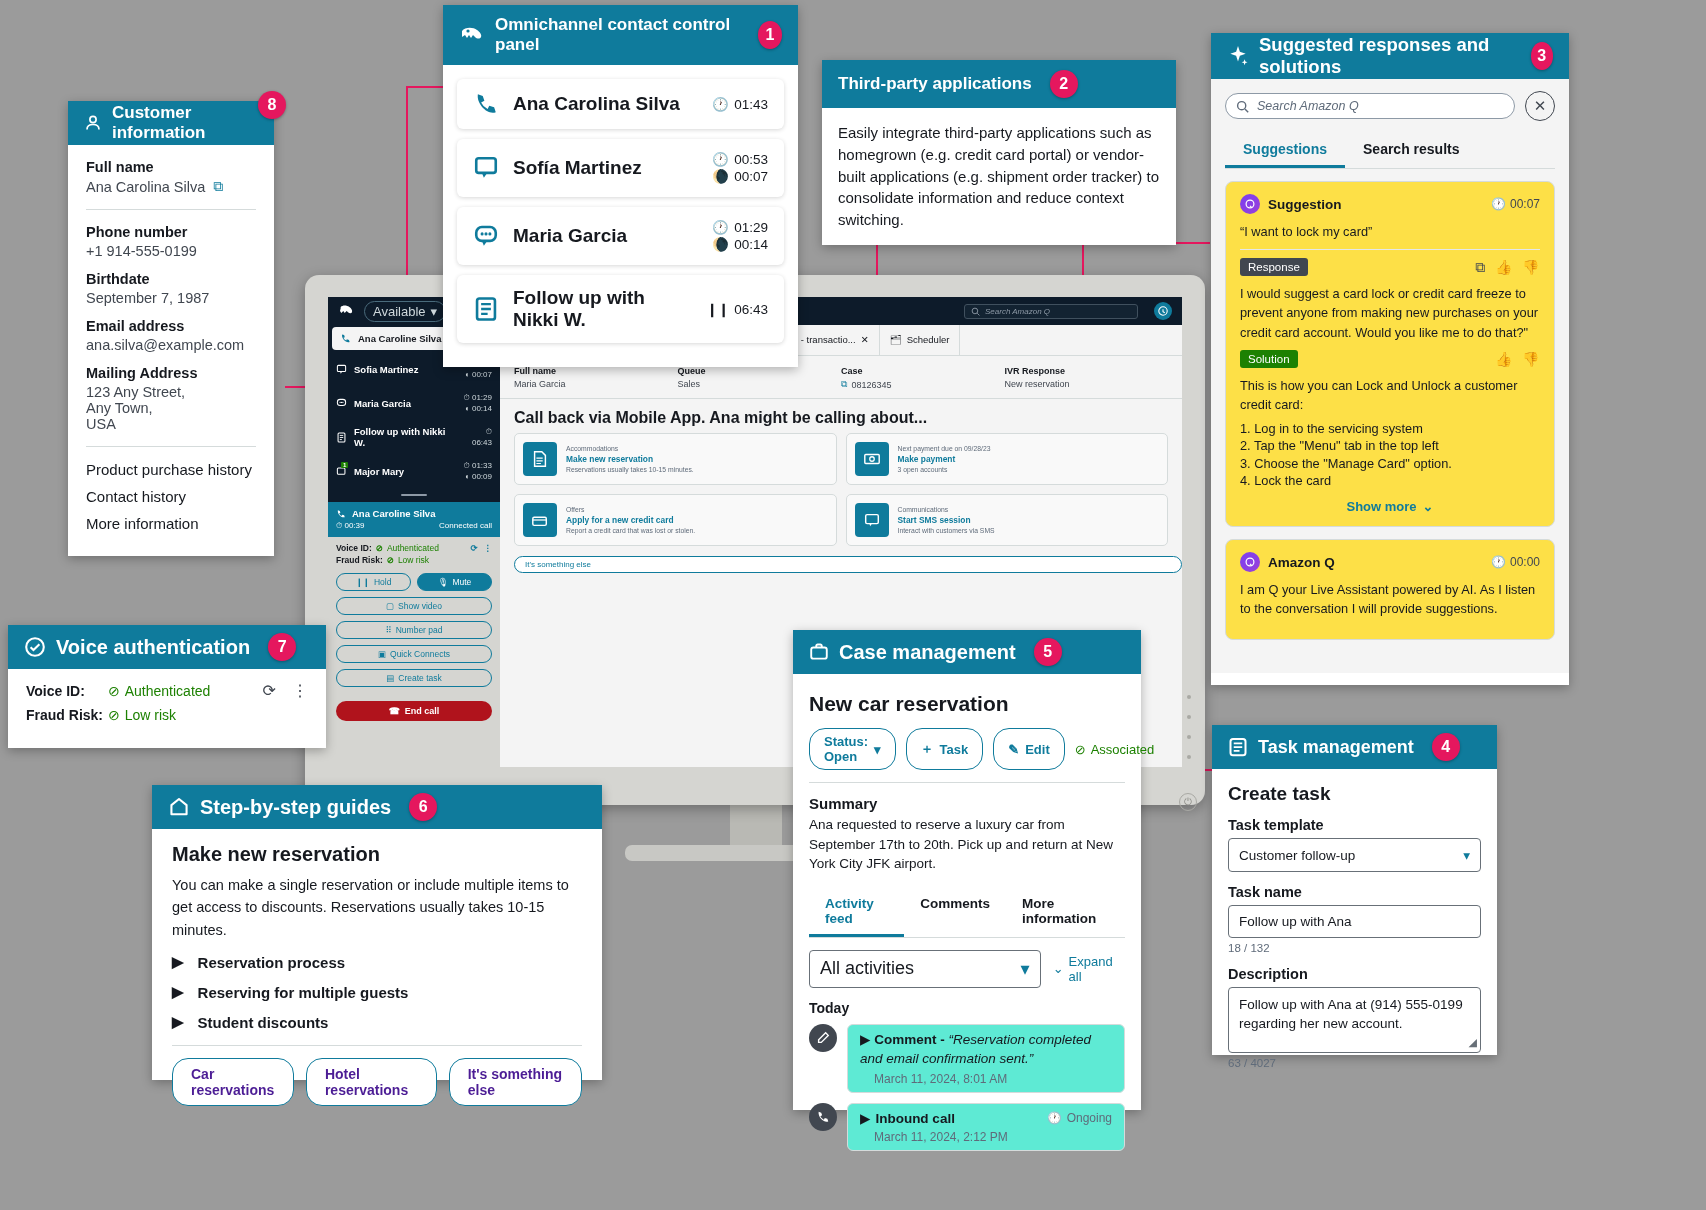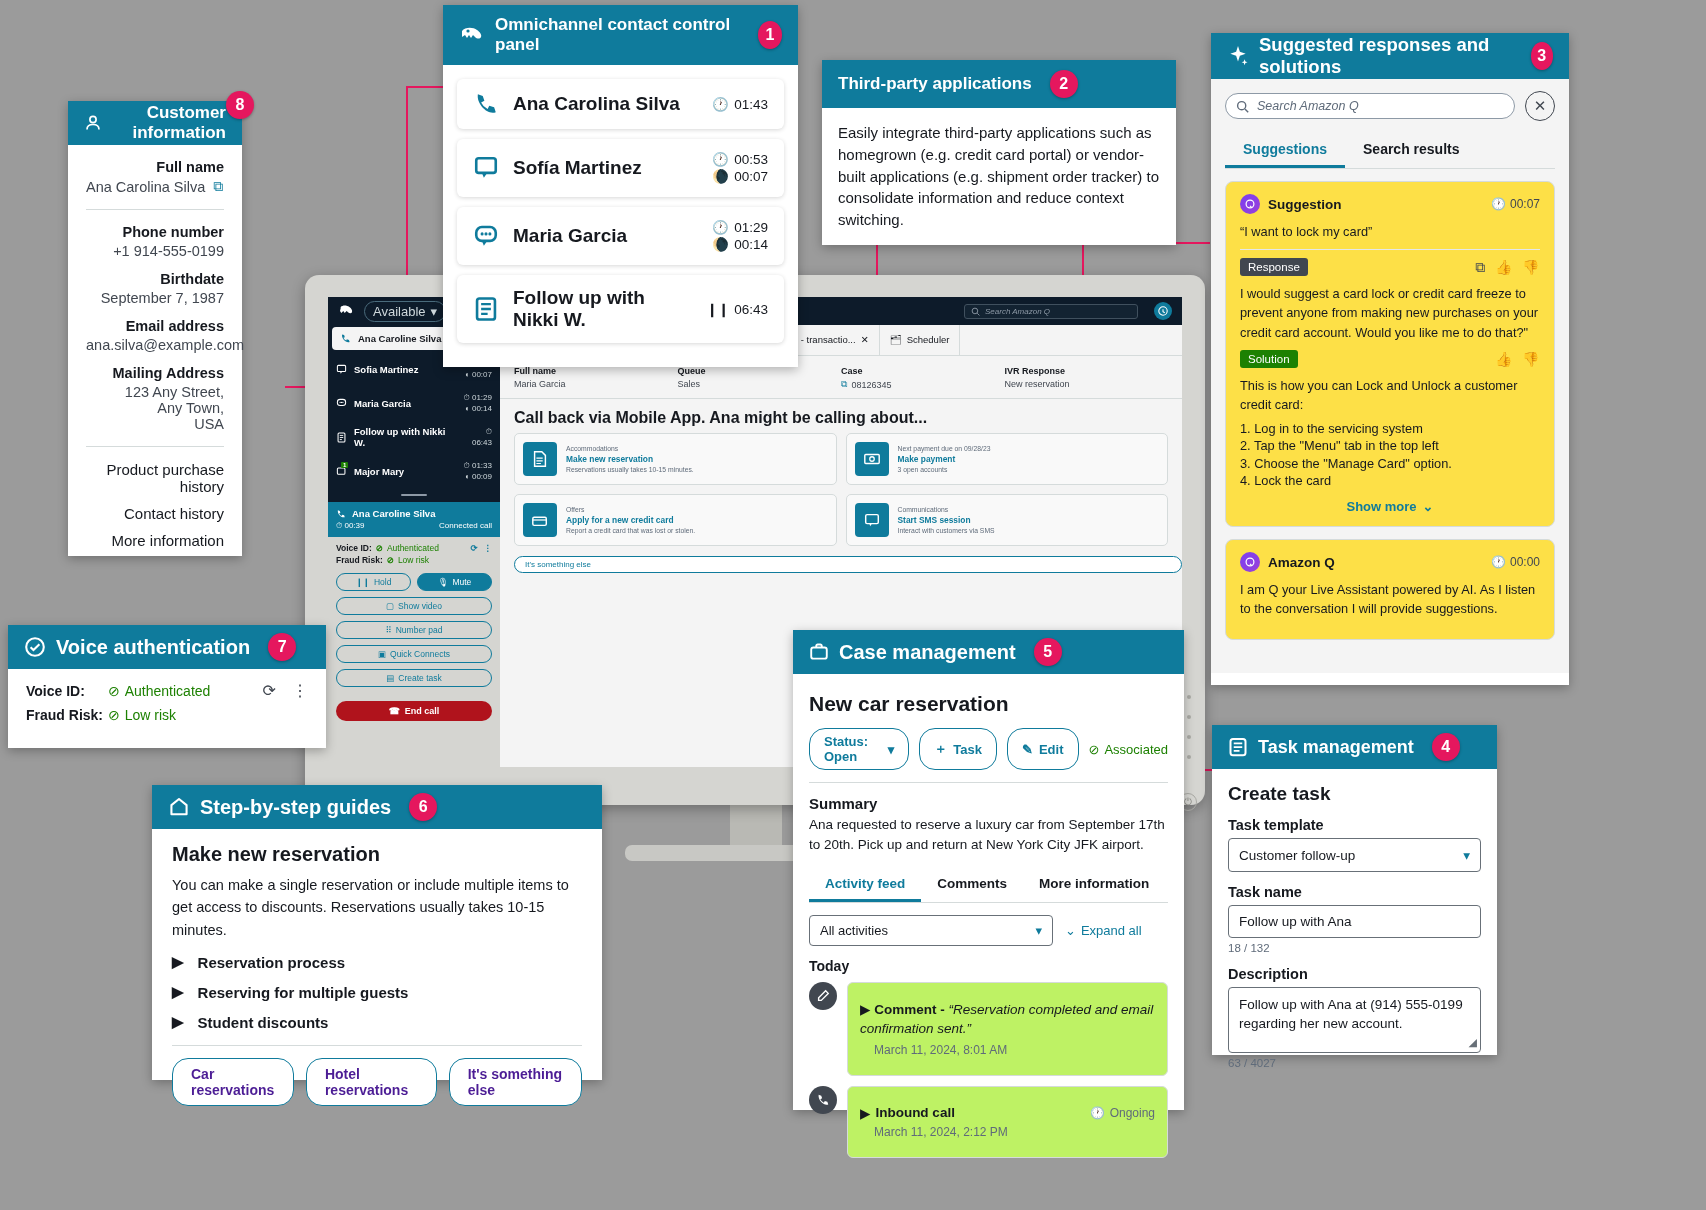"Customer information" div.panel { text-align: right -> none; width: 174px -> 206px }
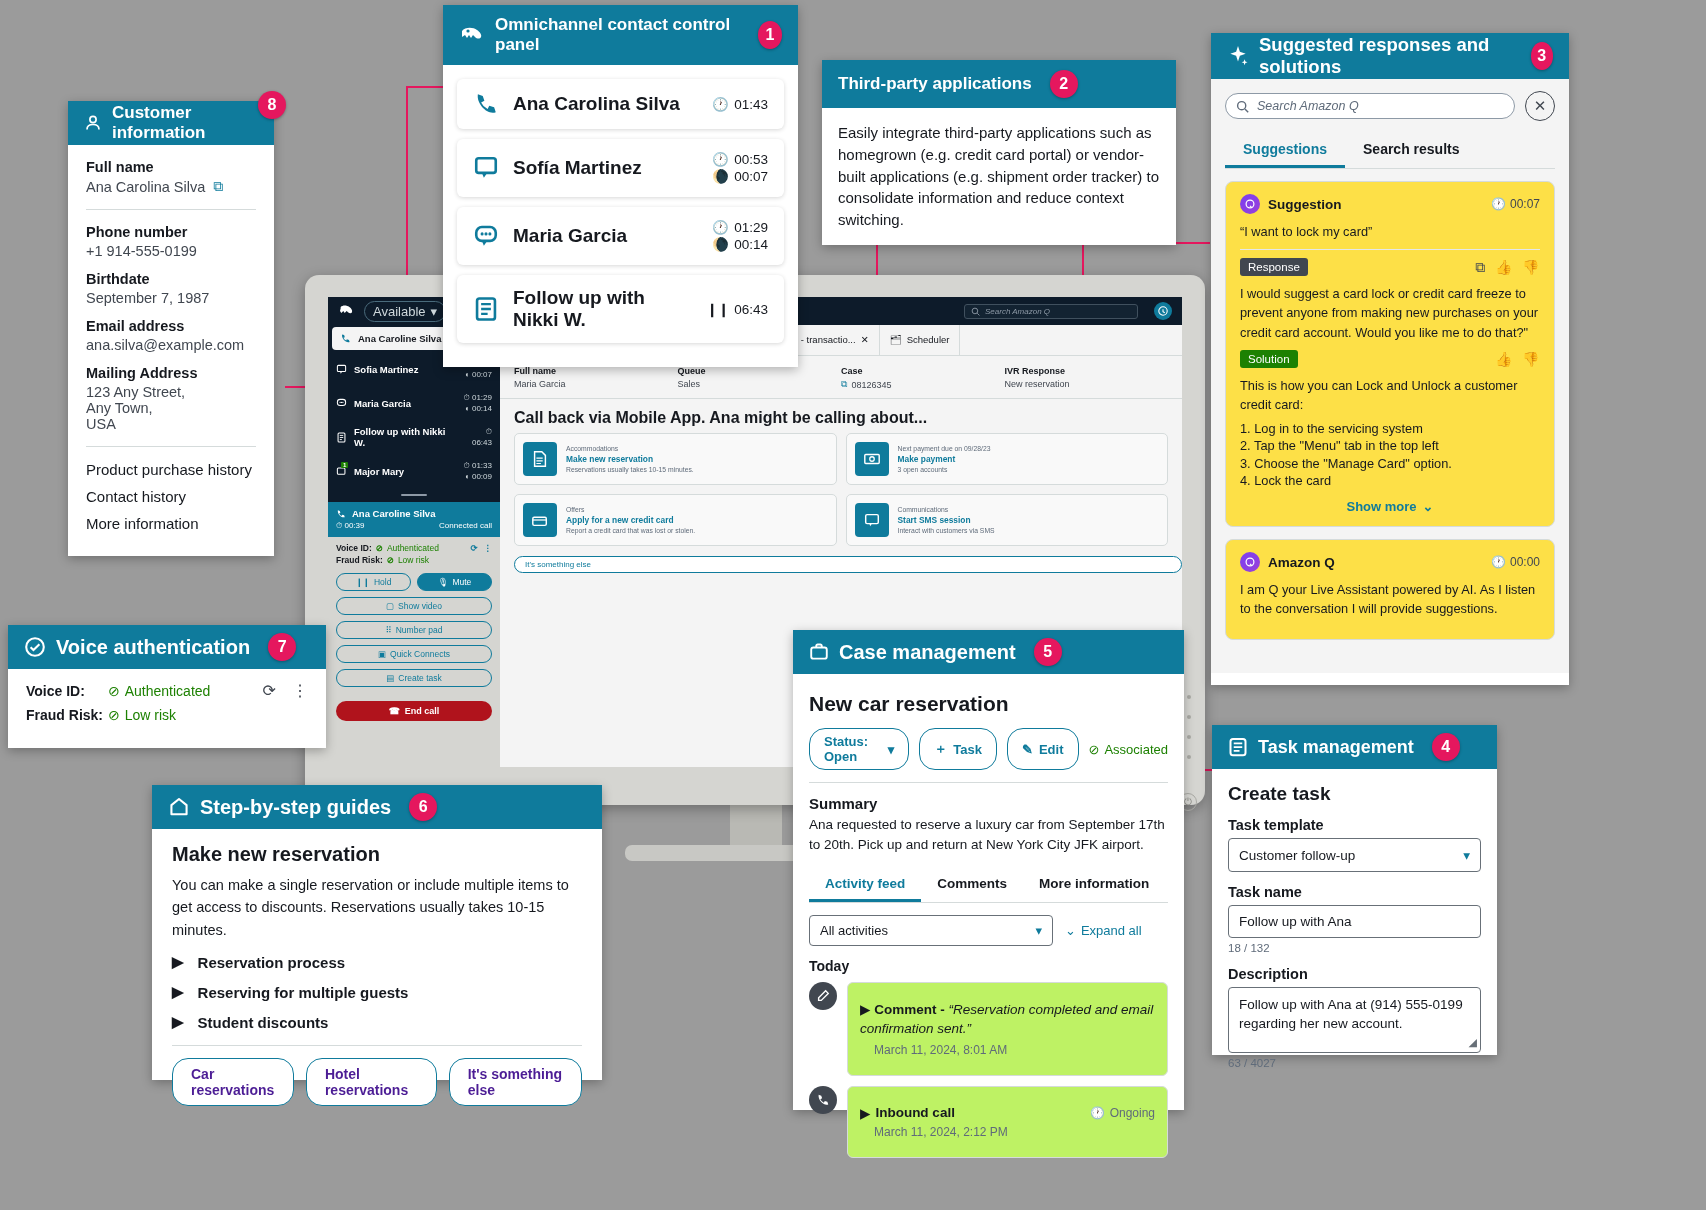"Case management" div.panel { width: 391px -> 348px }
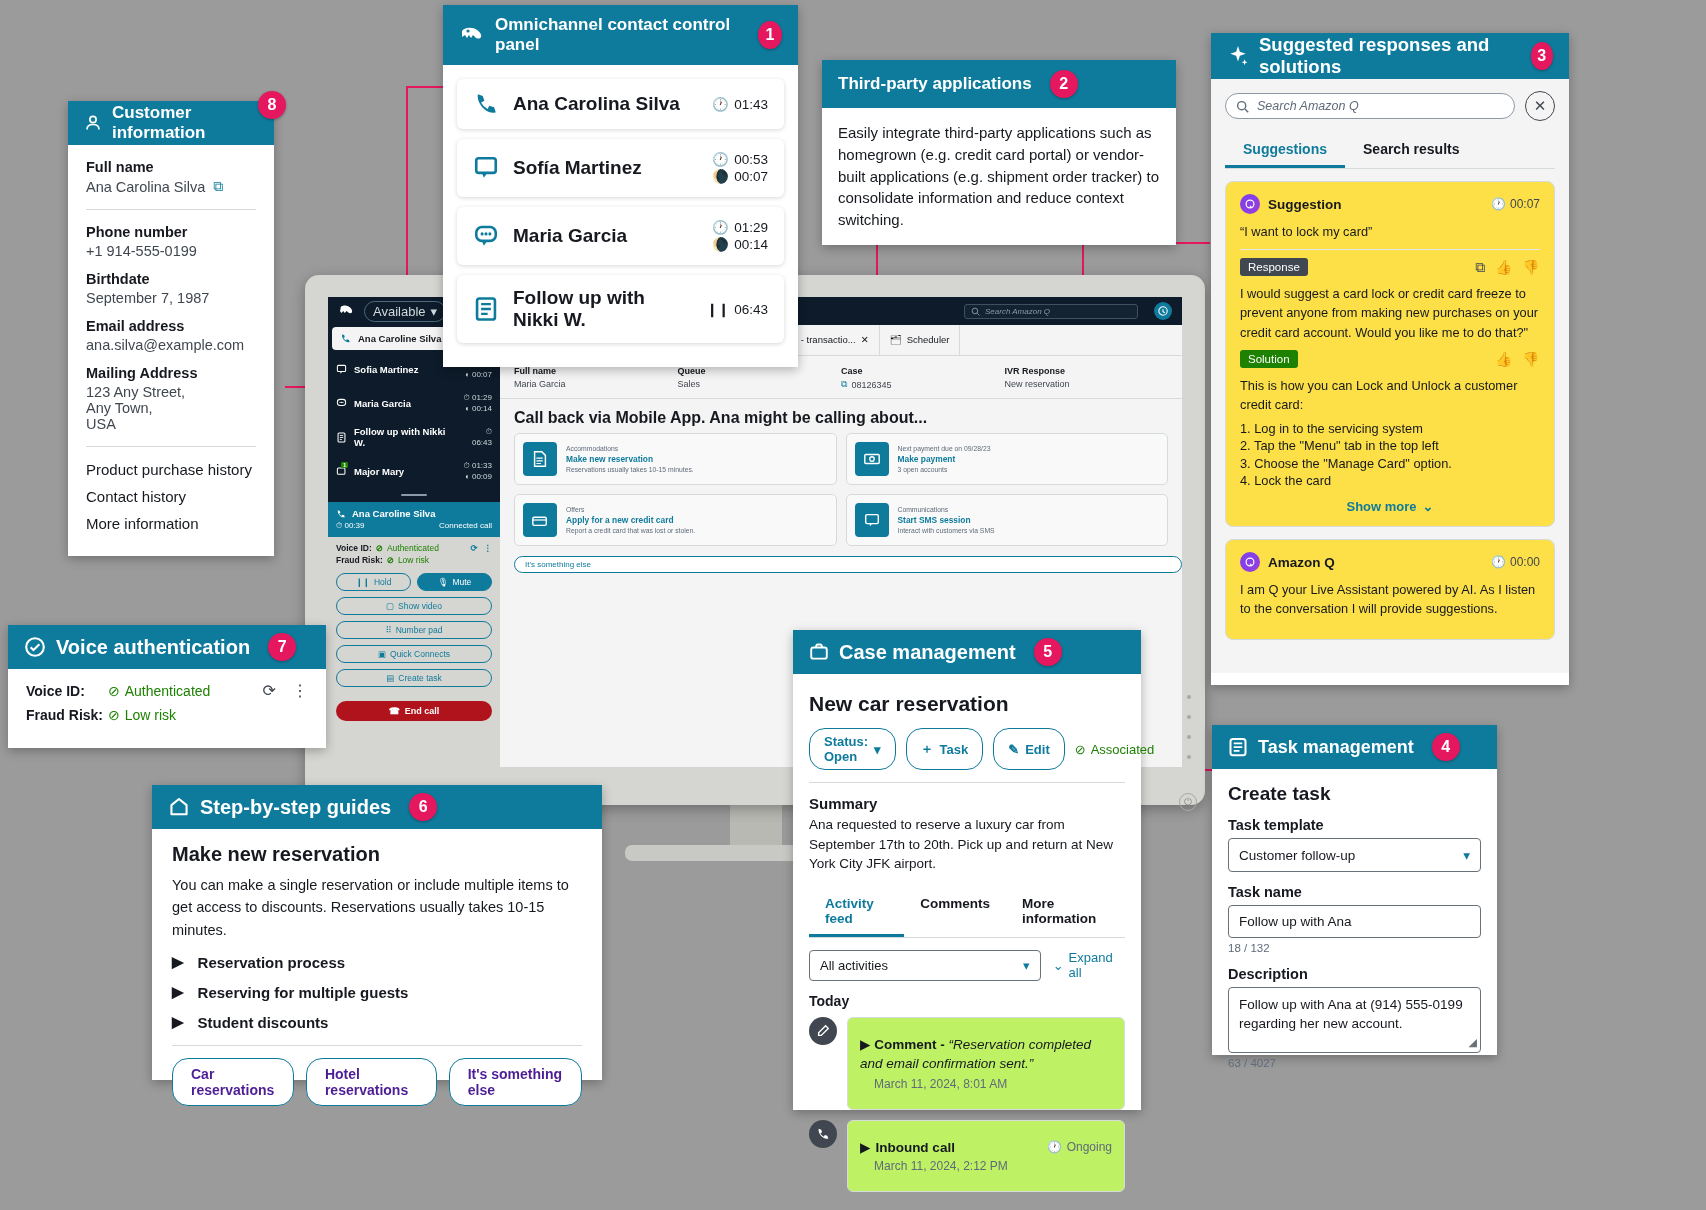"All activities" .selectbox { font-size: 13px -> 18px }
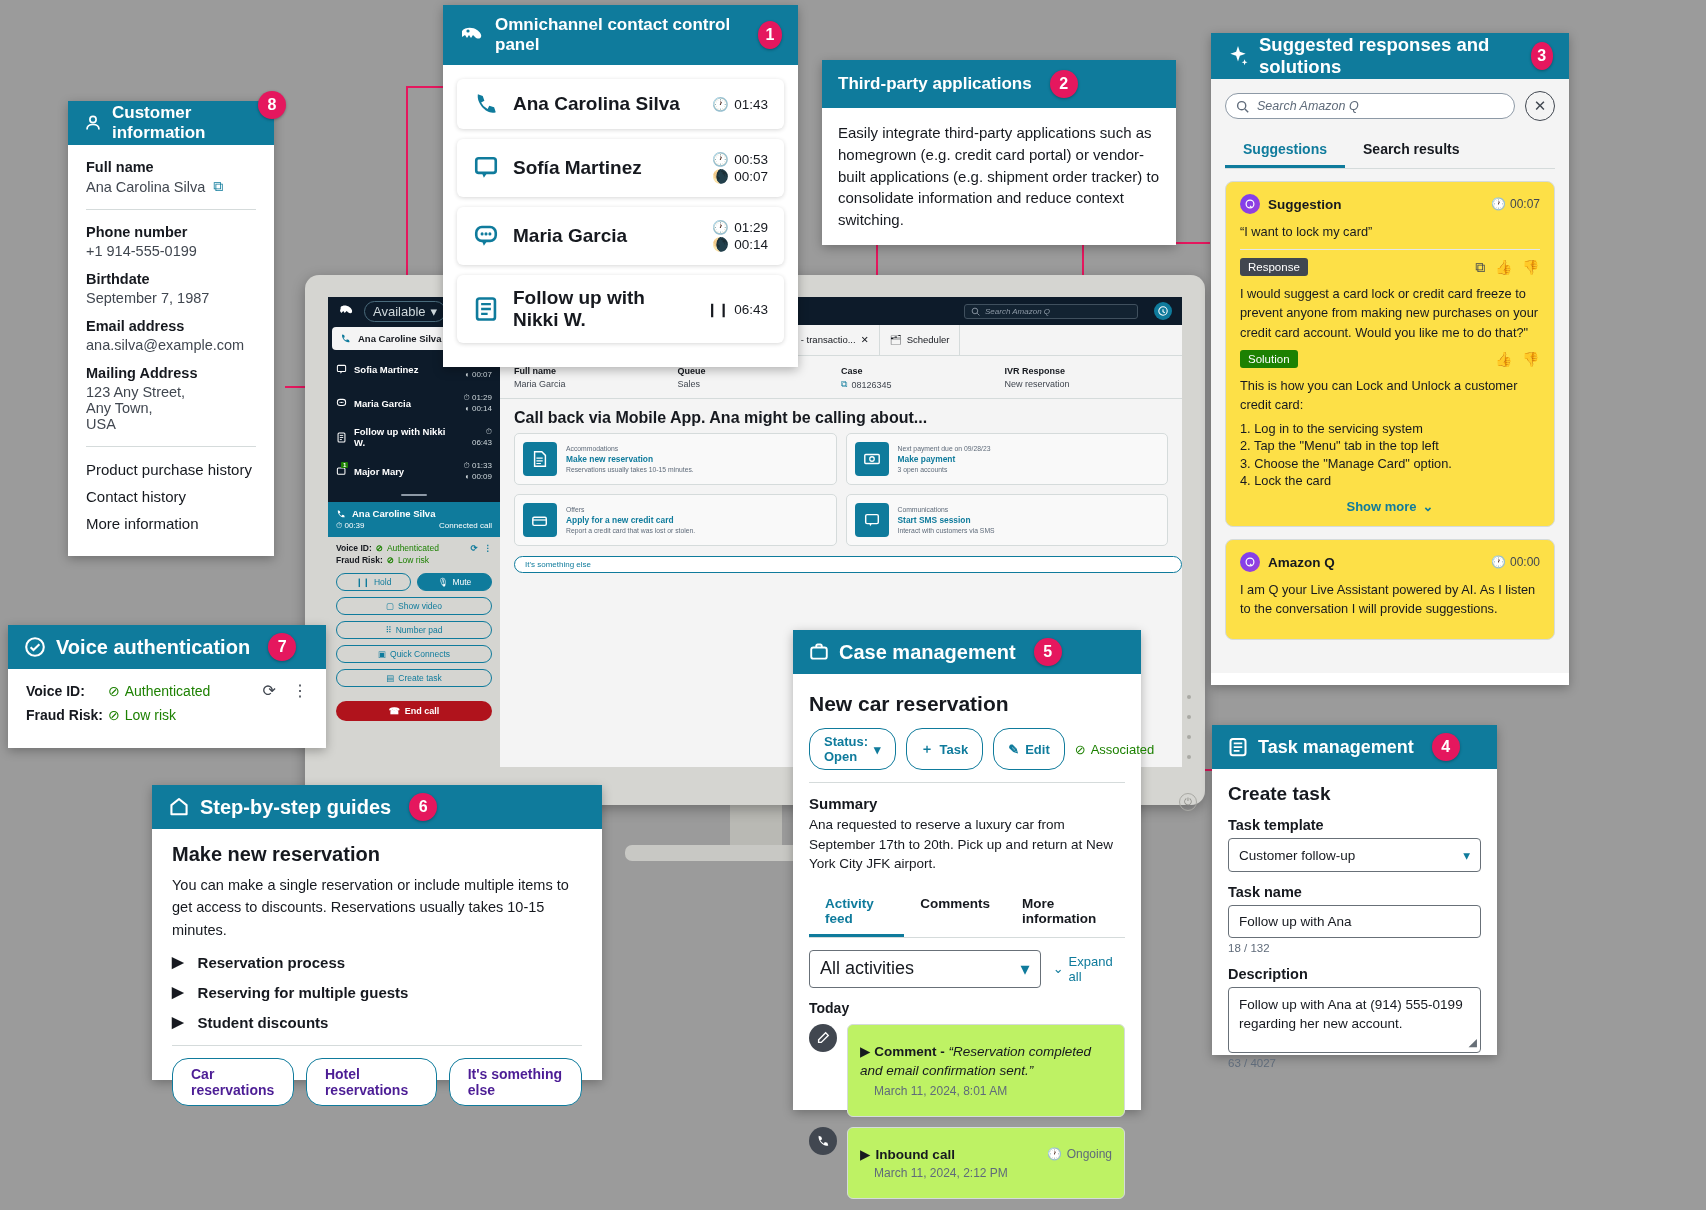"▶ Comment - “Reservation completed" .feeditem { background: #bef264 -> #5eead4; padding: 18px 12px -> 6px 12px }
